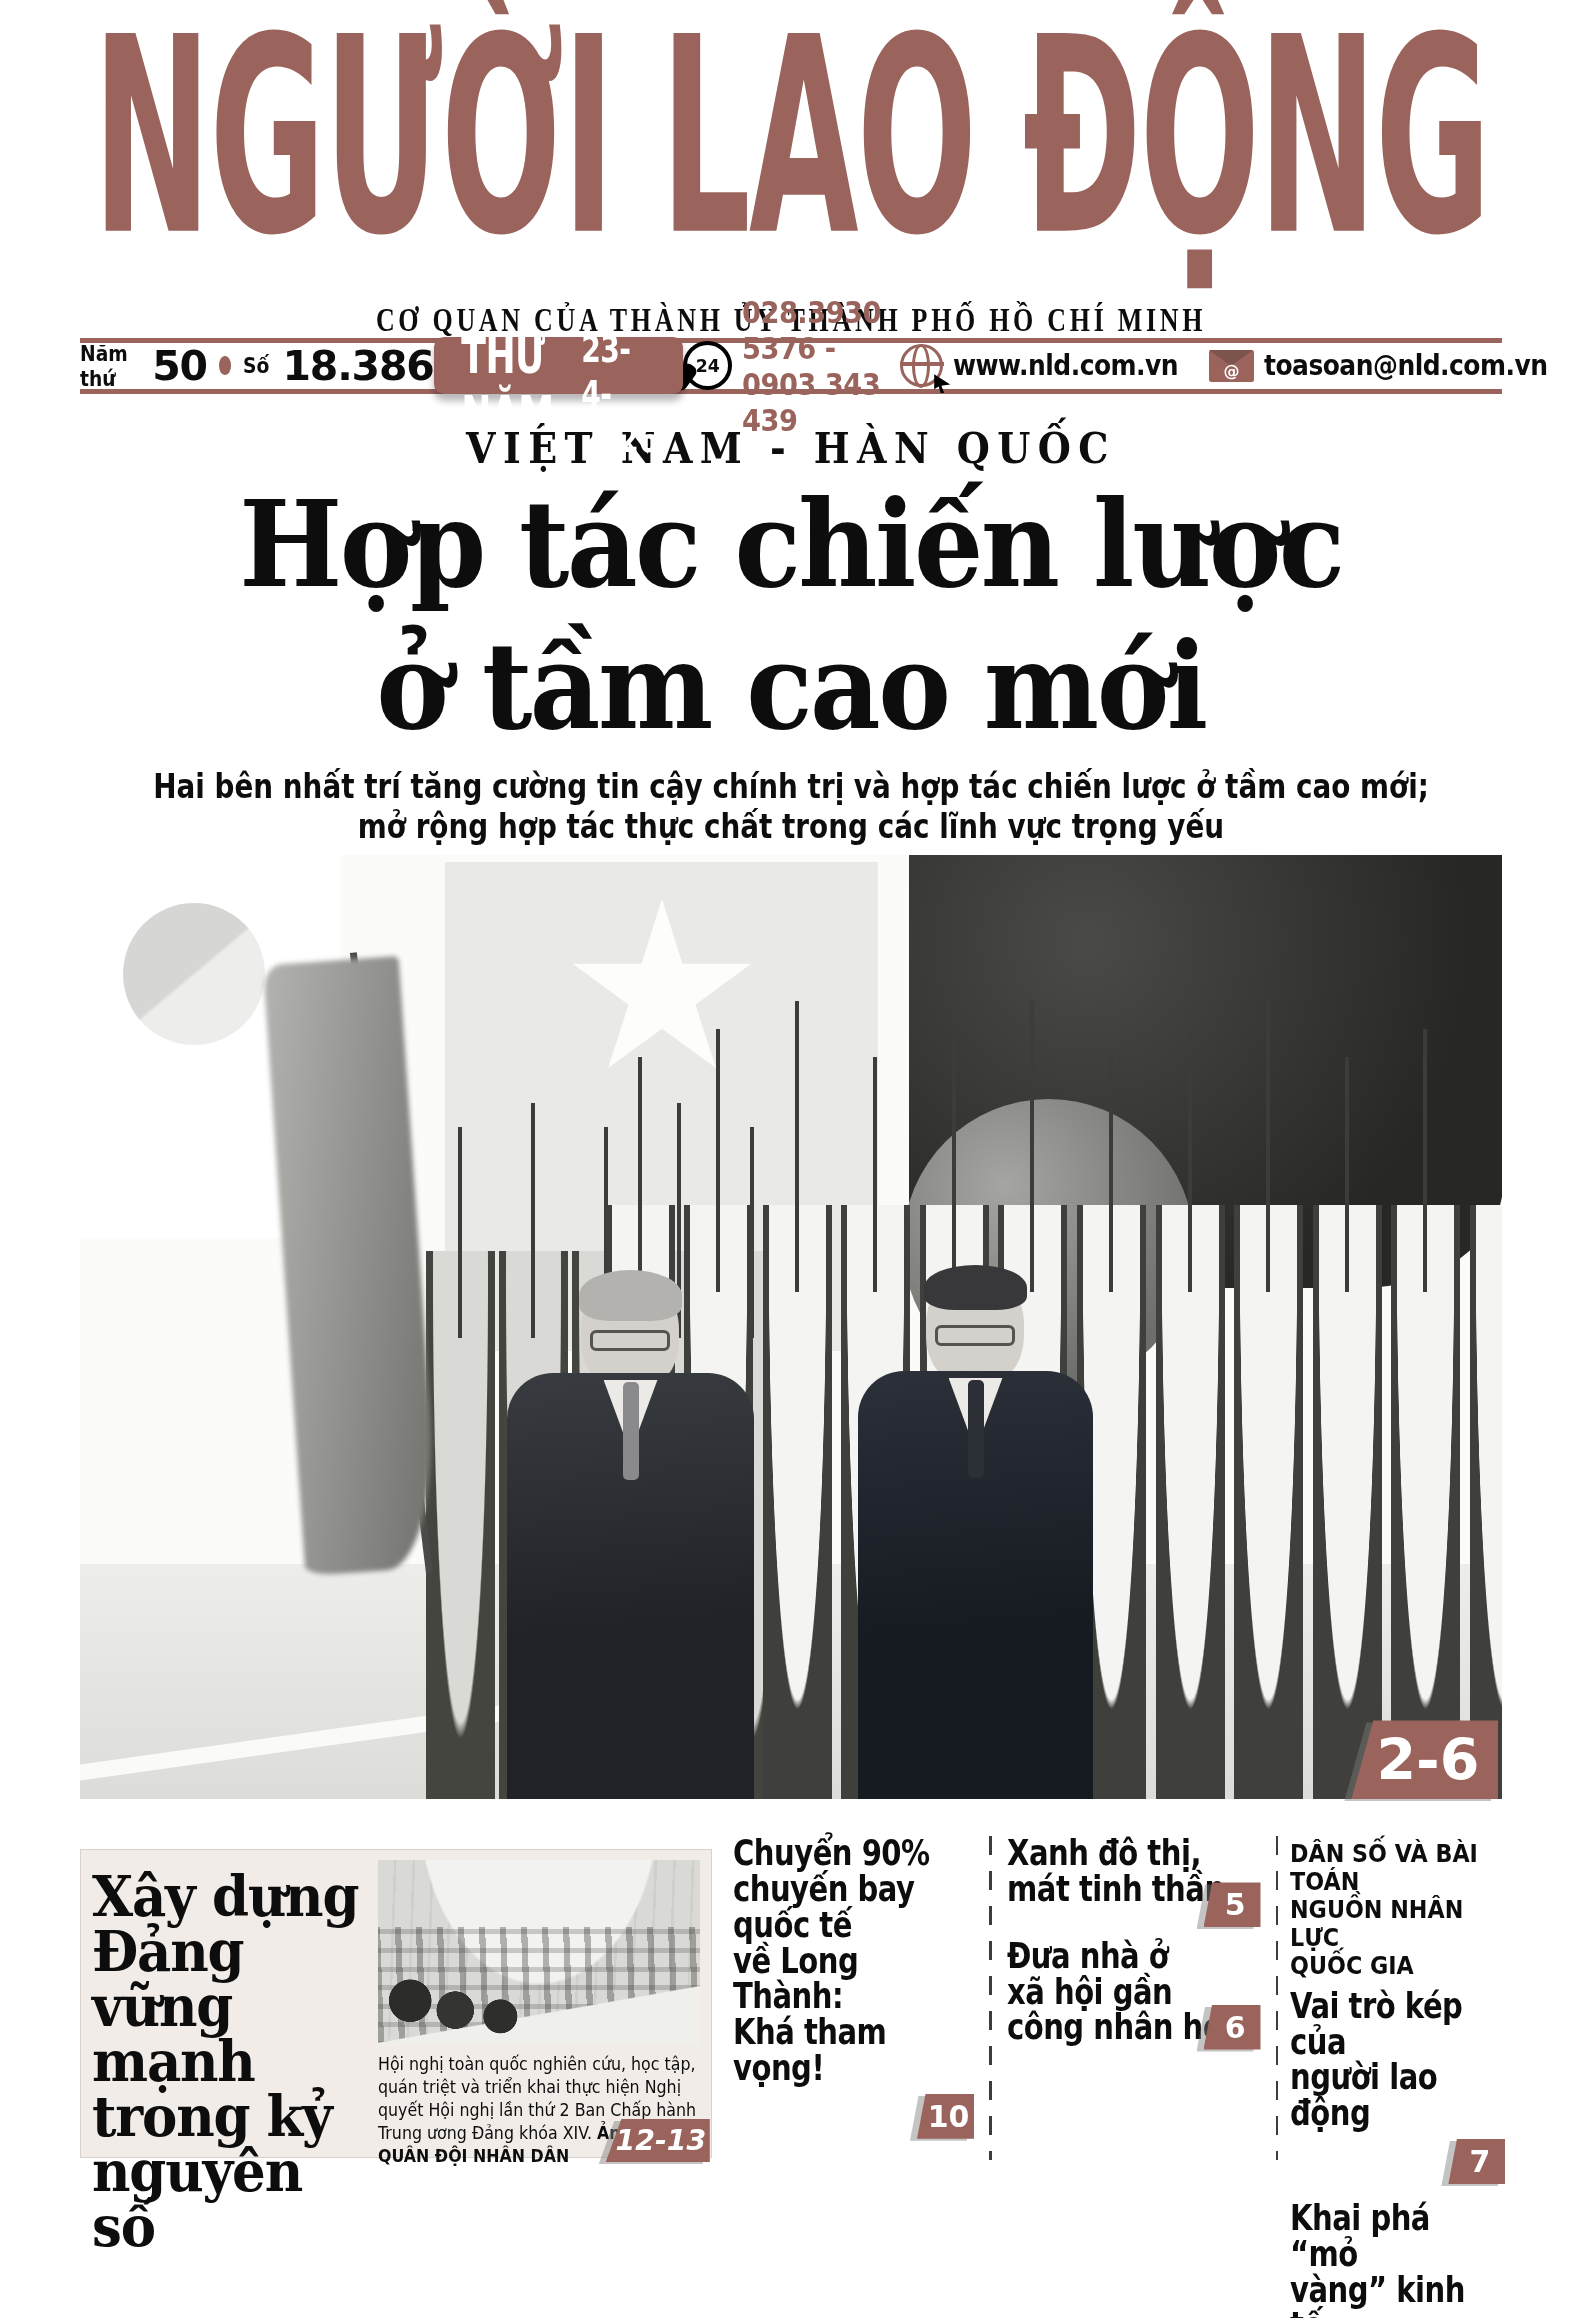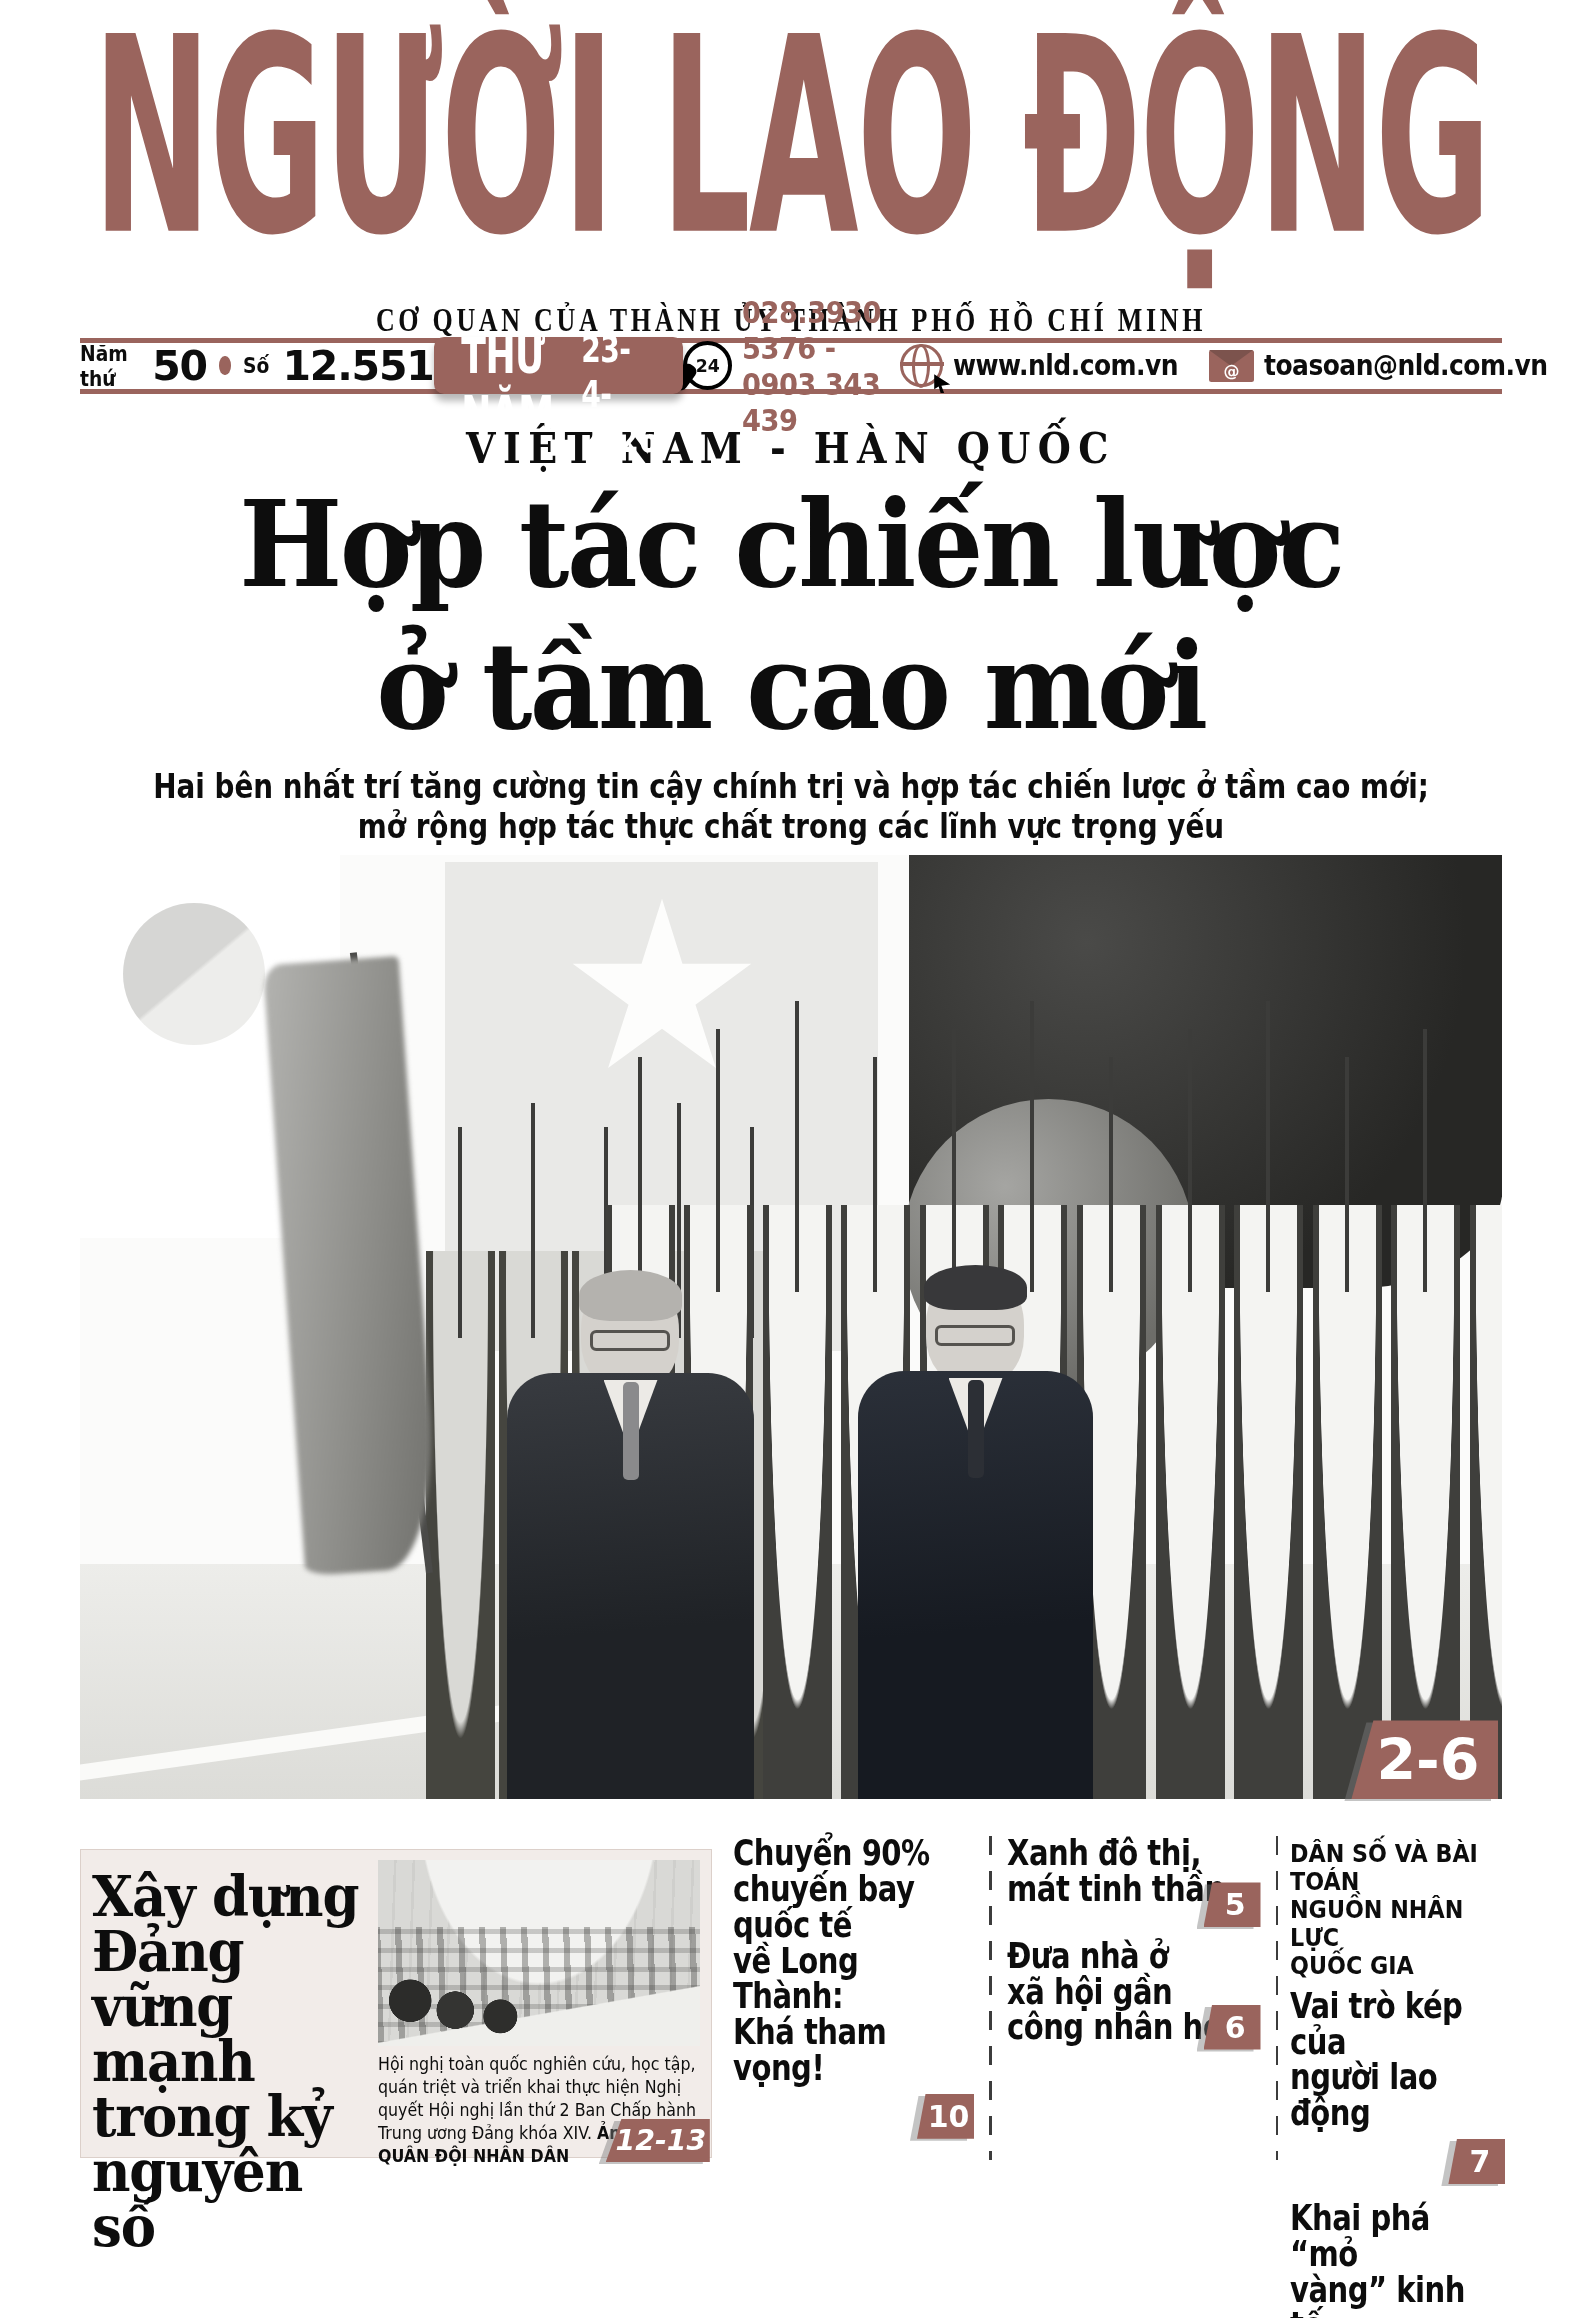"12.551" span.big { text: 12.551 -> 18.386 }
